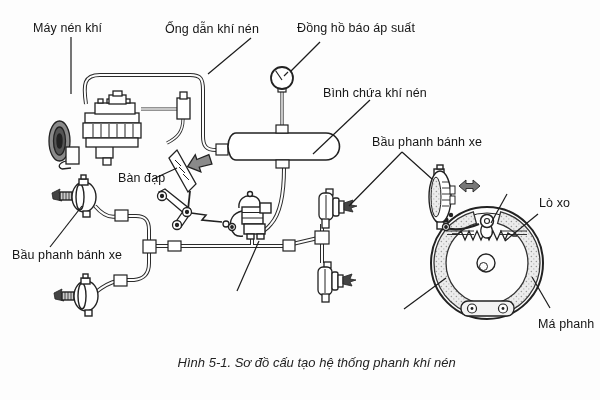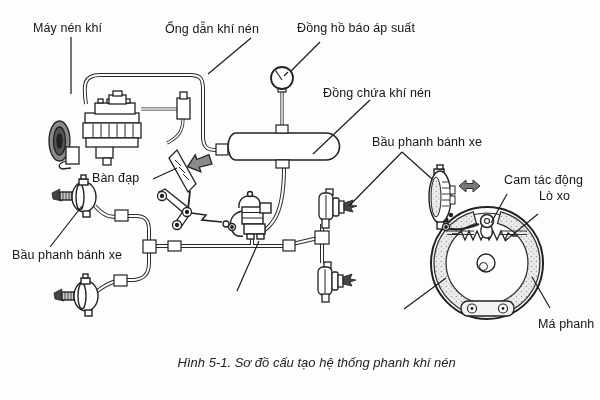"Đồng chứa khí nén" div.lbl { text: Đồng -> Bình }
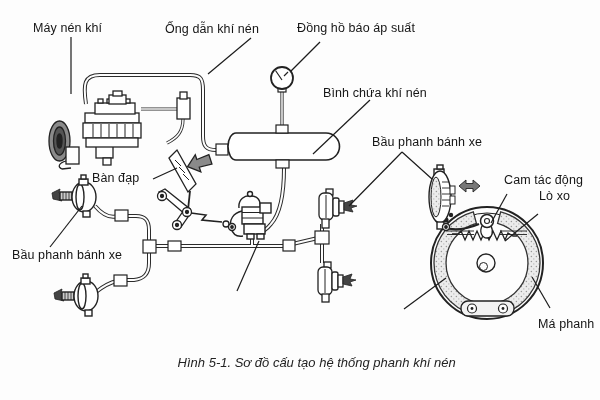"Bàn đạp" div.lbl { left: 92px -> 118px }
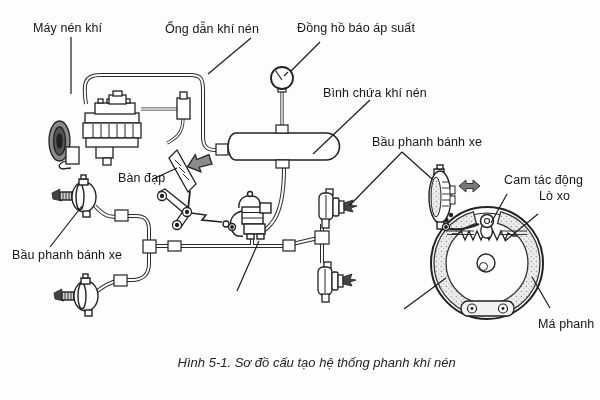"Cam tác động" div.lbl { html: <div>Cam tác động</div> -> none }
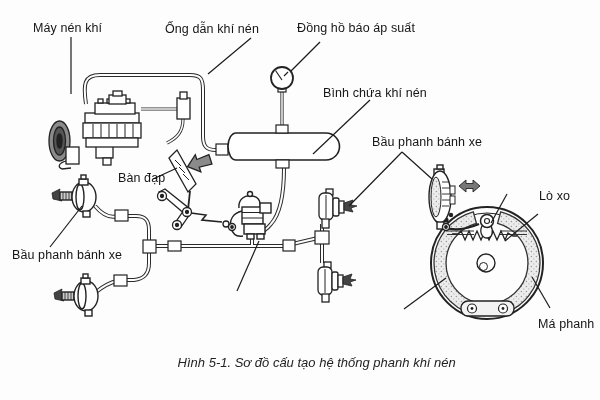"Lò xo" div.lbl { top: 189px -> 196px }
